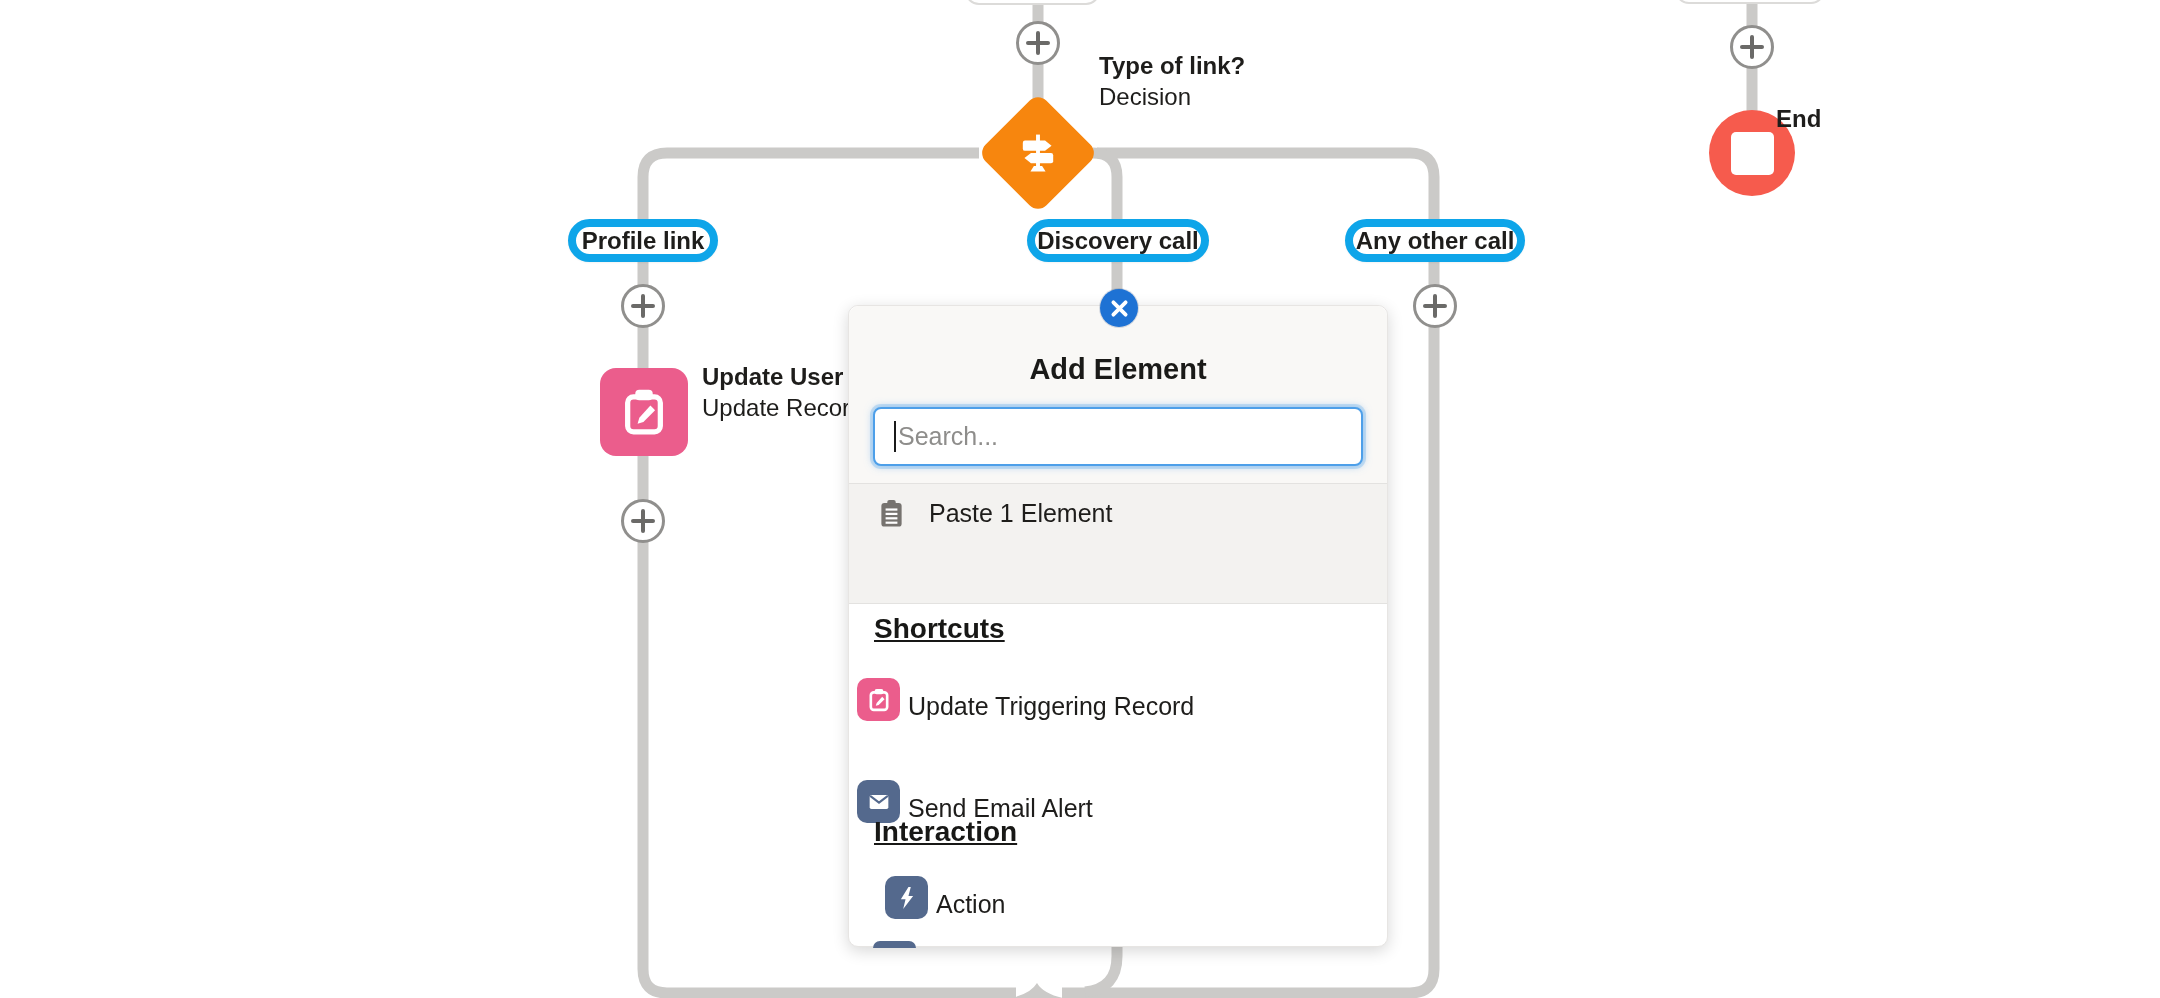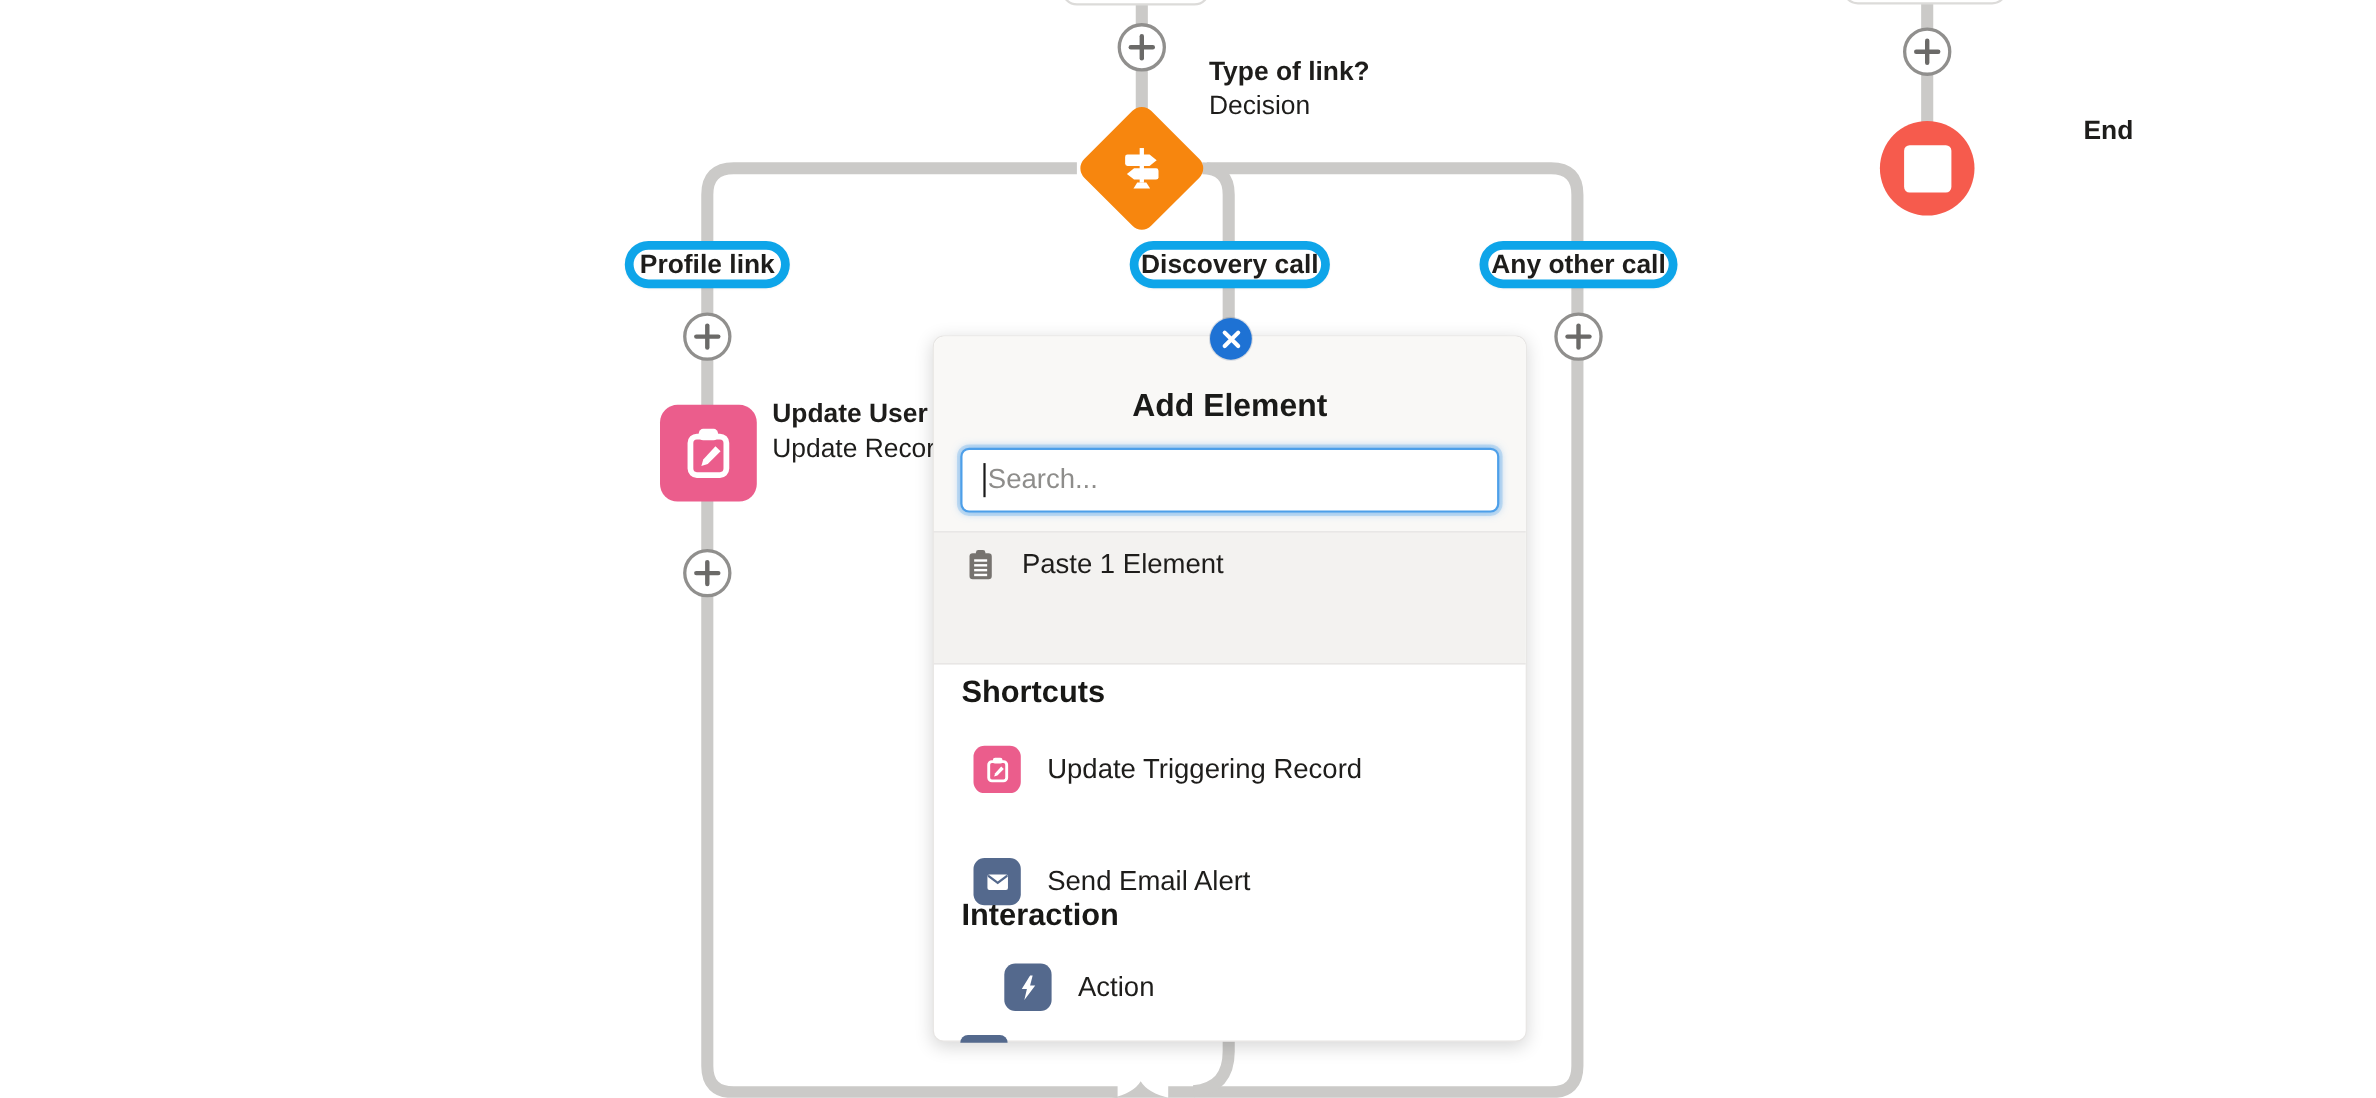"End" div.node-label { left: 1894px -> 1776px }
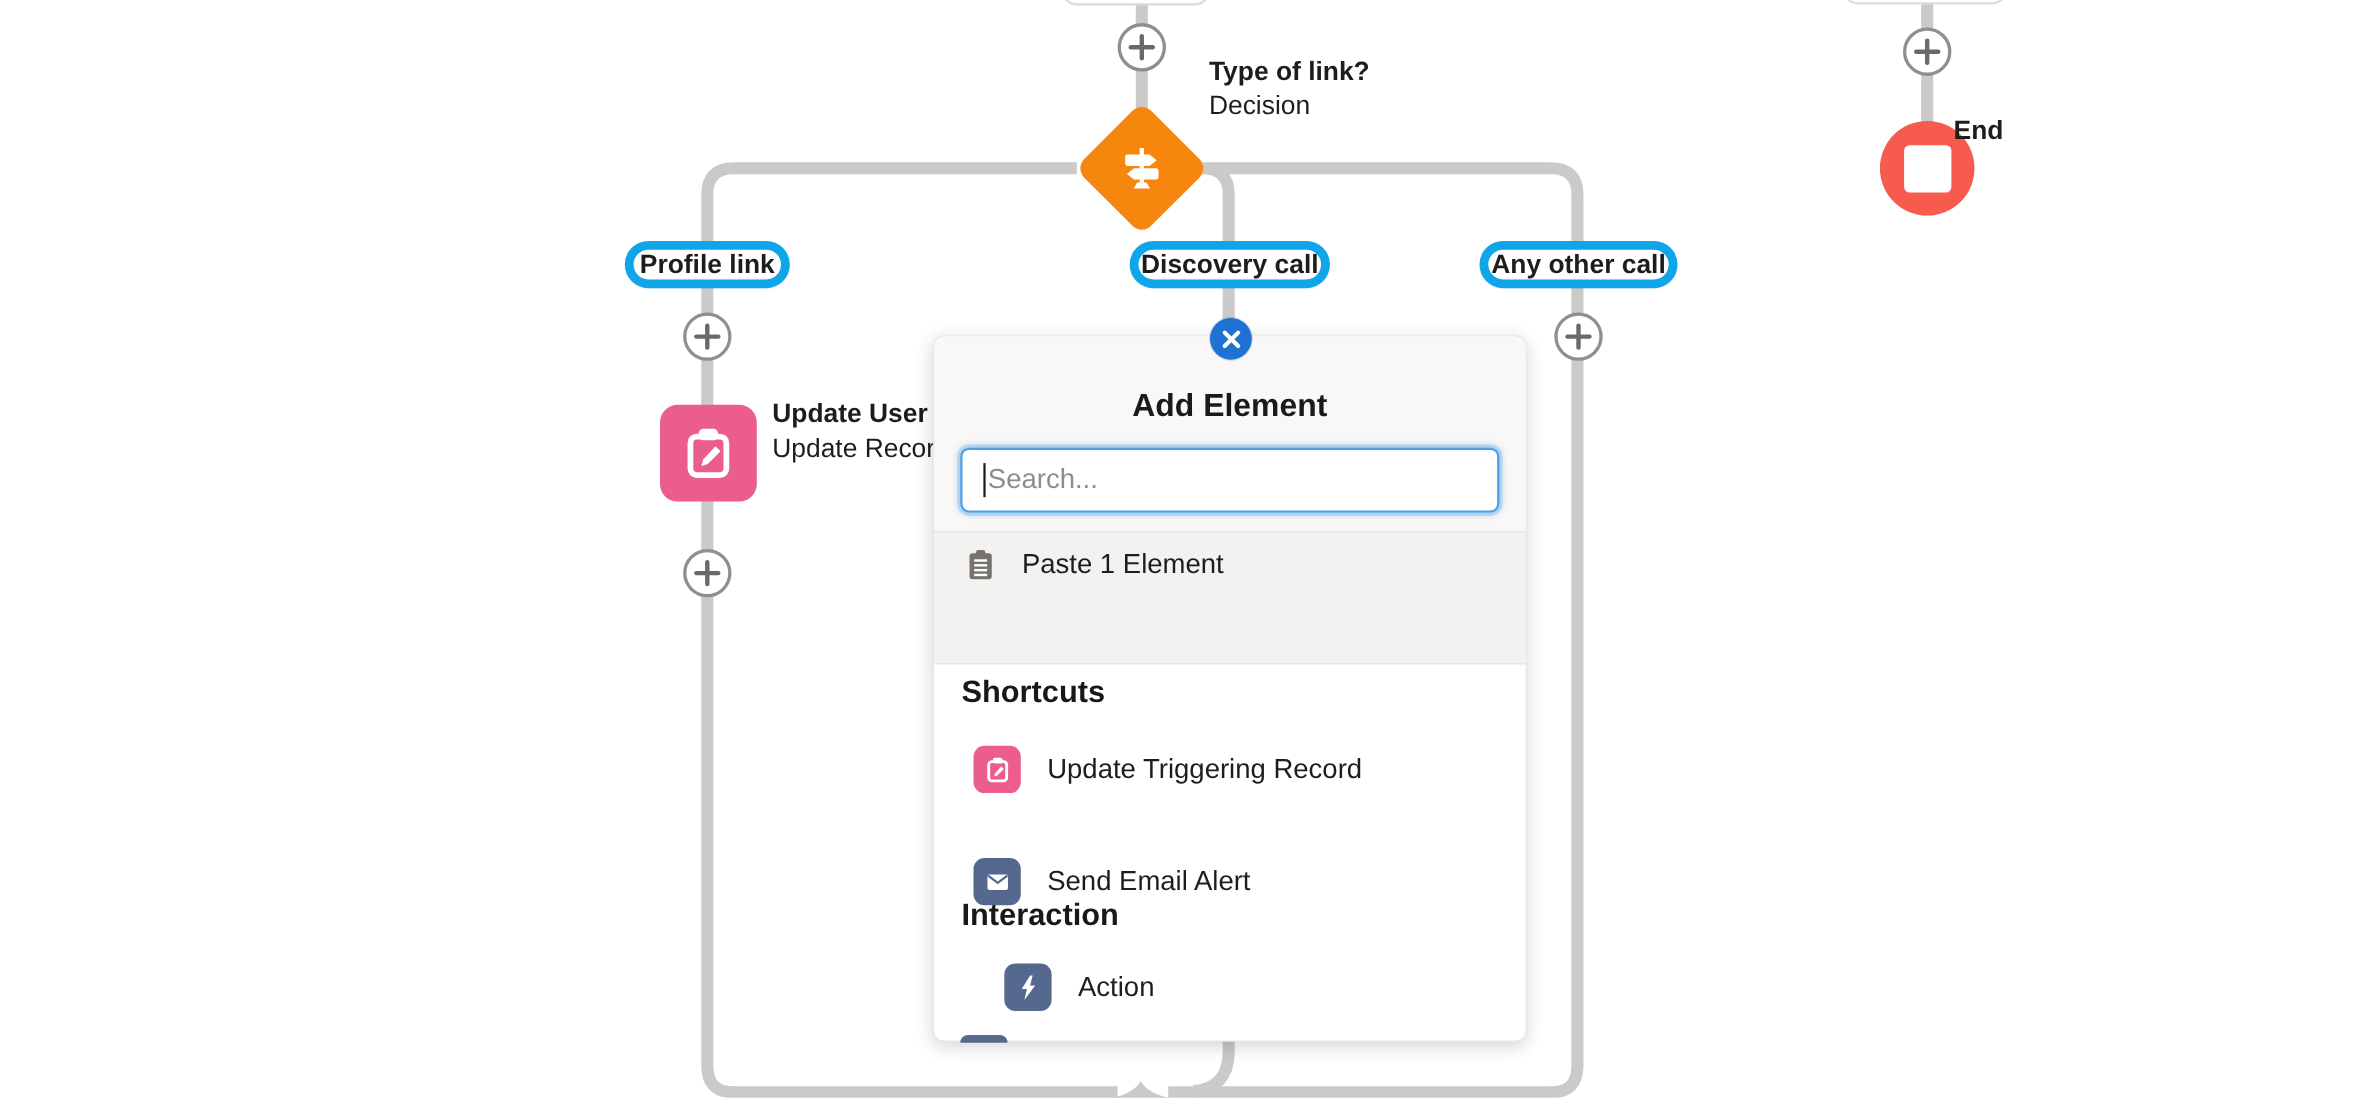"Shortcuts" .section-heading { text-decoration: none -> underline }
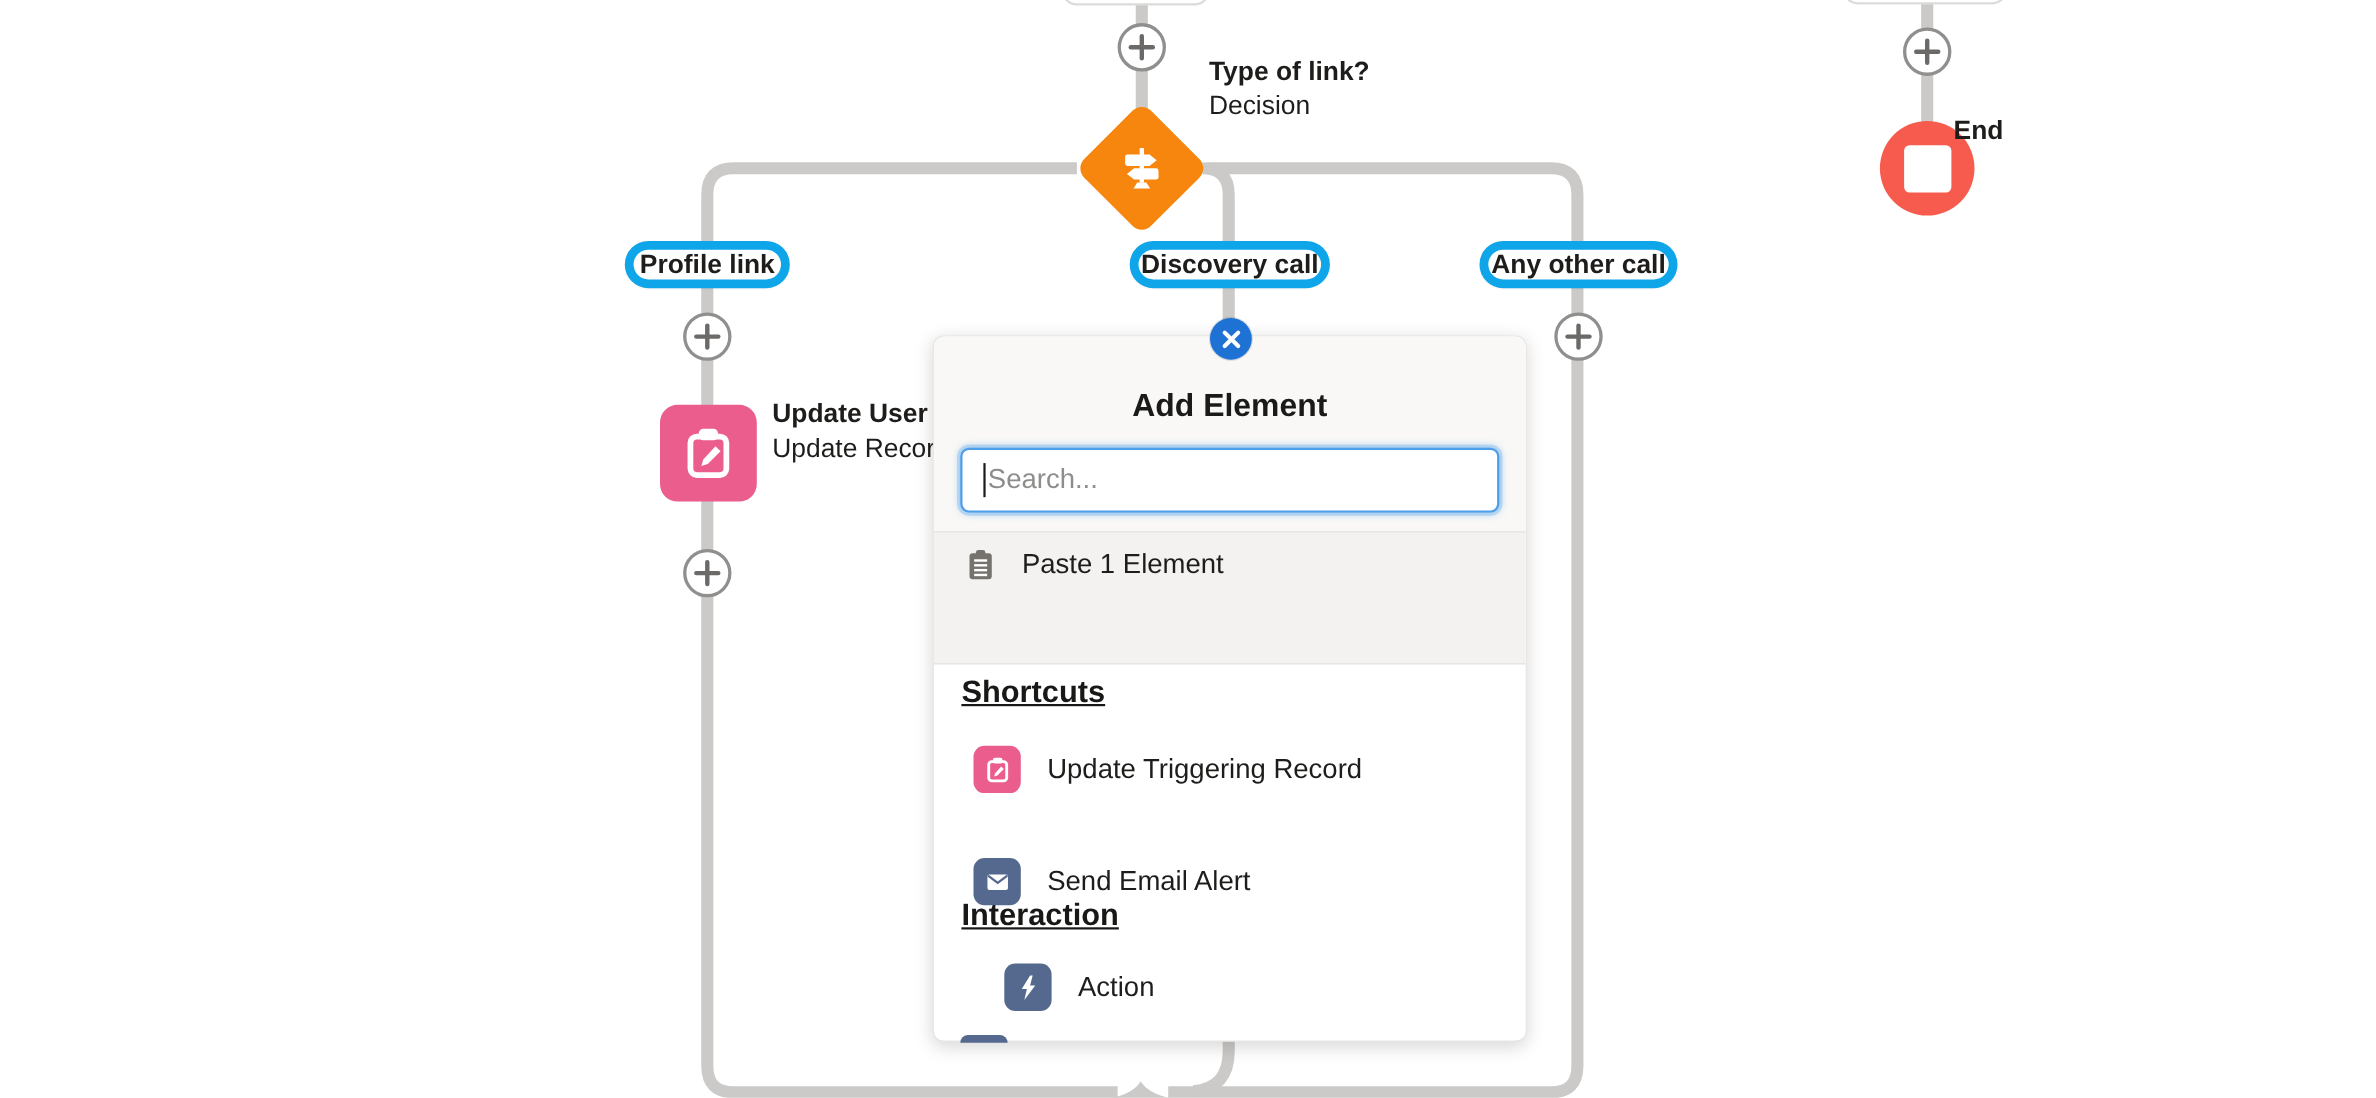"Update Triggering Record" .menu-row { align-items: center -> flex-end; gap: 24px -> 8px; left: 36px -> 8px }
